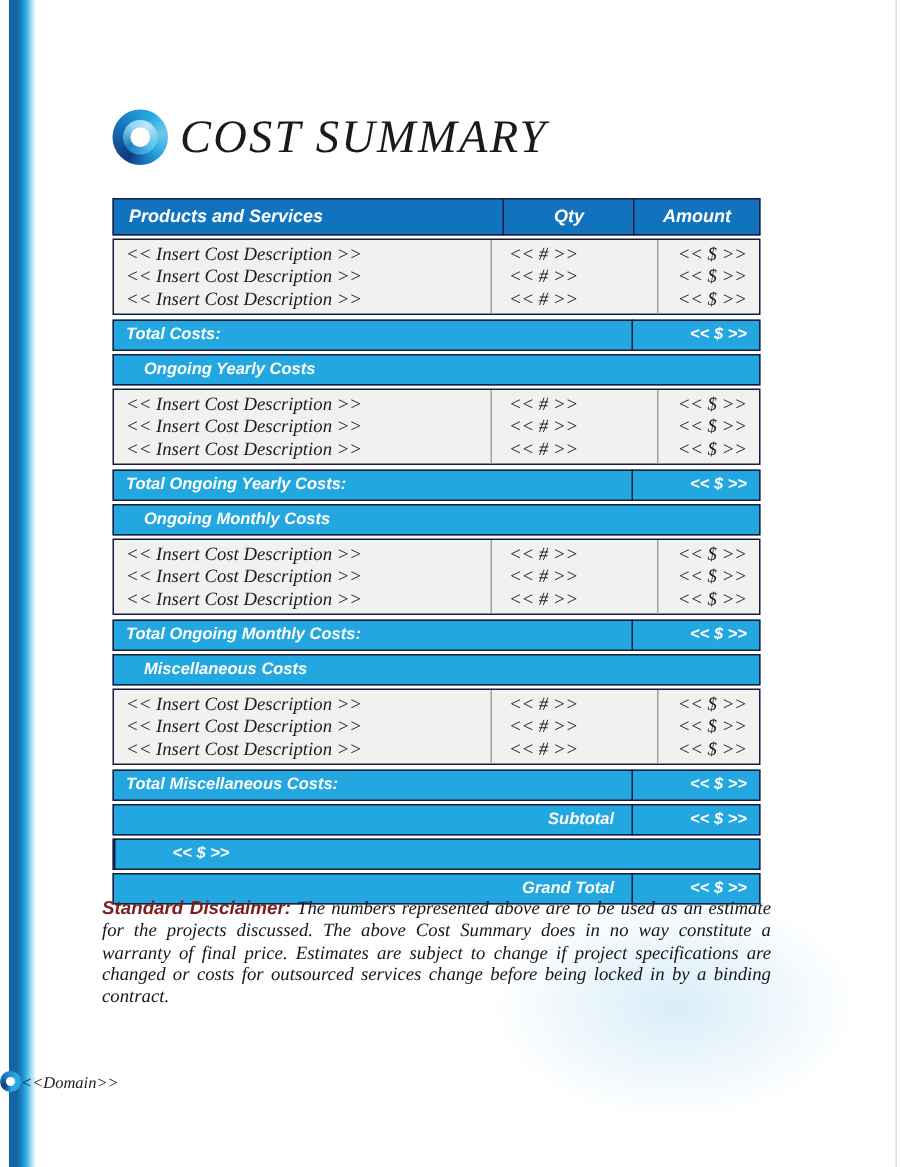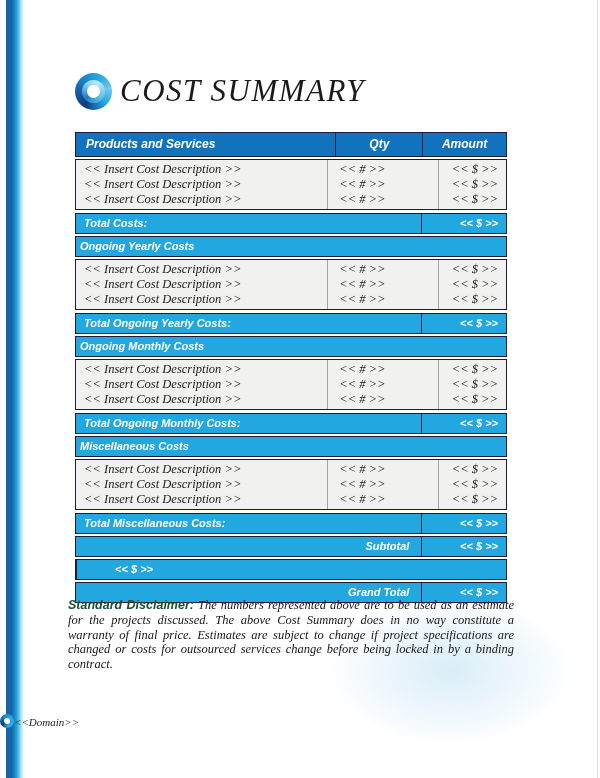"Ongoing Yearly Costs" .section-row .slabel { padding-left: 4px -> 20px }
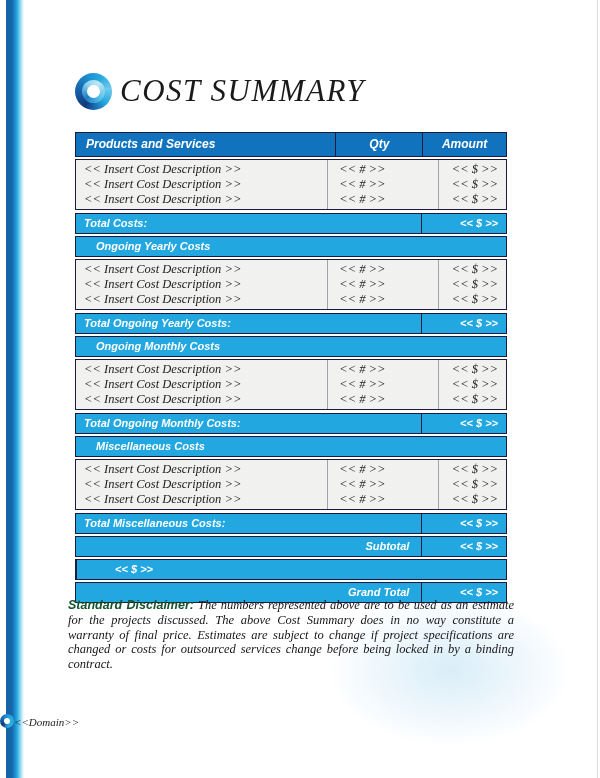"Standard Disclaimer:" .disclaimer .dlabel { color: #14532d -> #7f1d1d }
